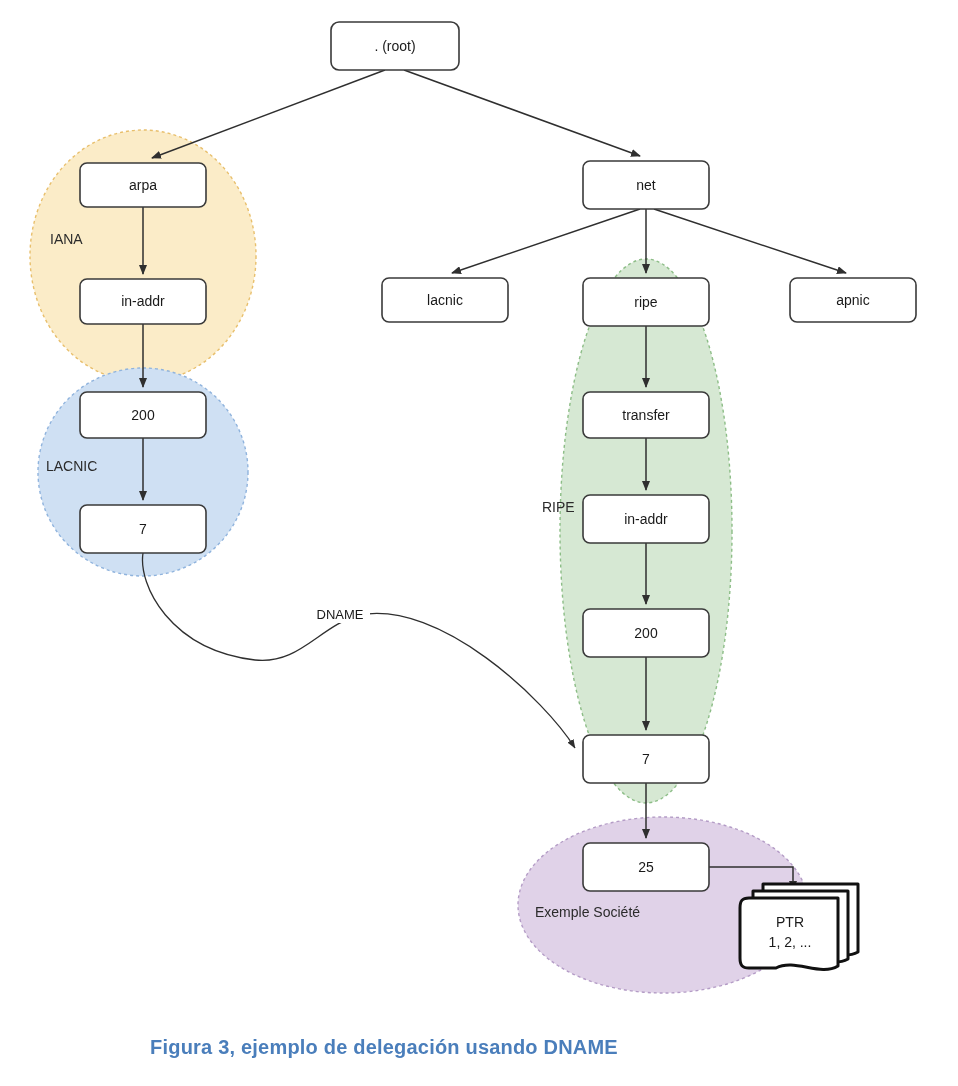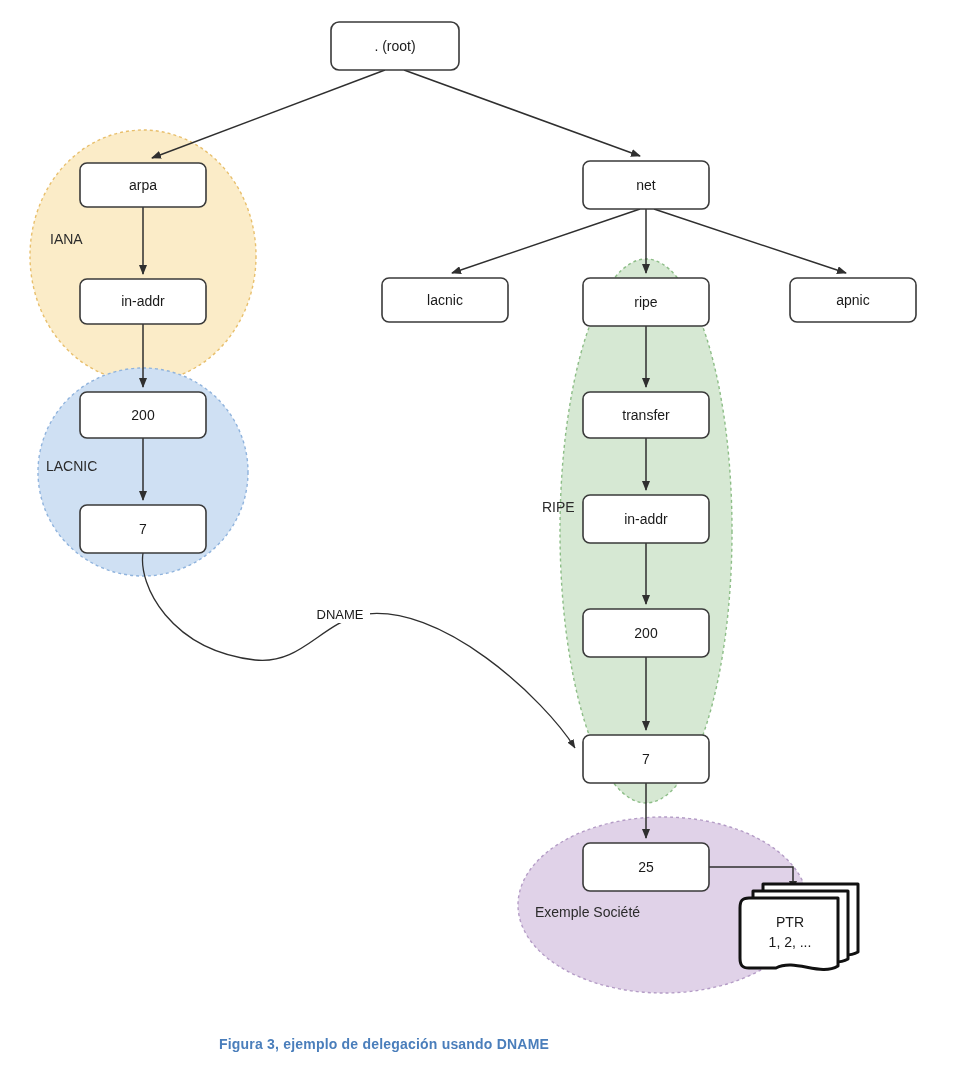"Figura 3, ejemplo de delegación" .caption { font-size: 14px -> 20px }
